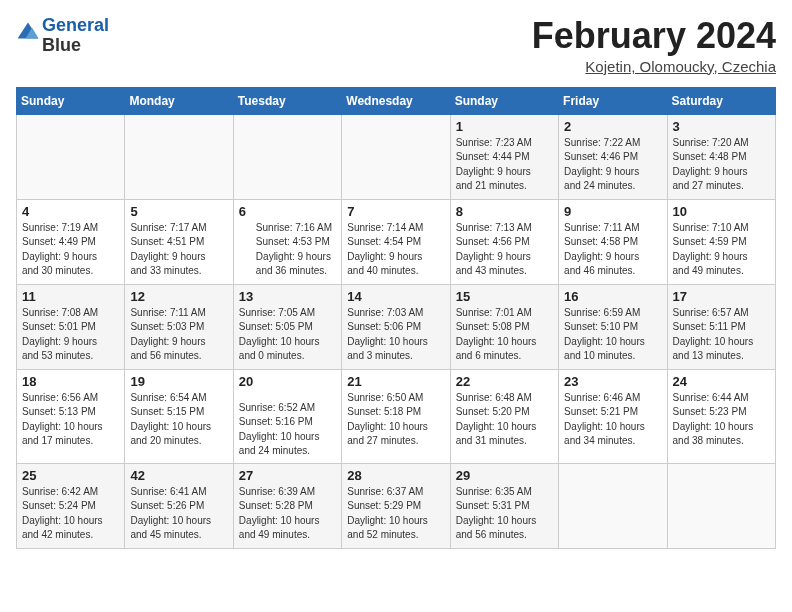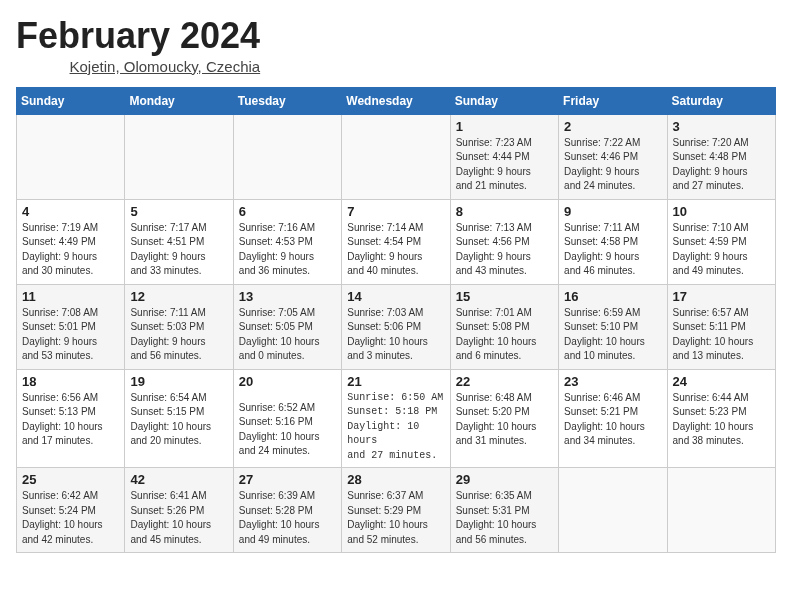"General" div.logo { html: none -> <div> <div> <svg> <polygon></polygon> <polygon></polygon> </svg> </div> <div> <div> <span>General</span><br> <span>Blue</span> </div> </div> </div> }
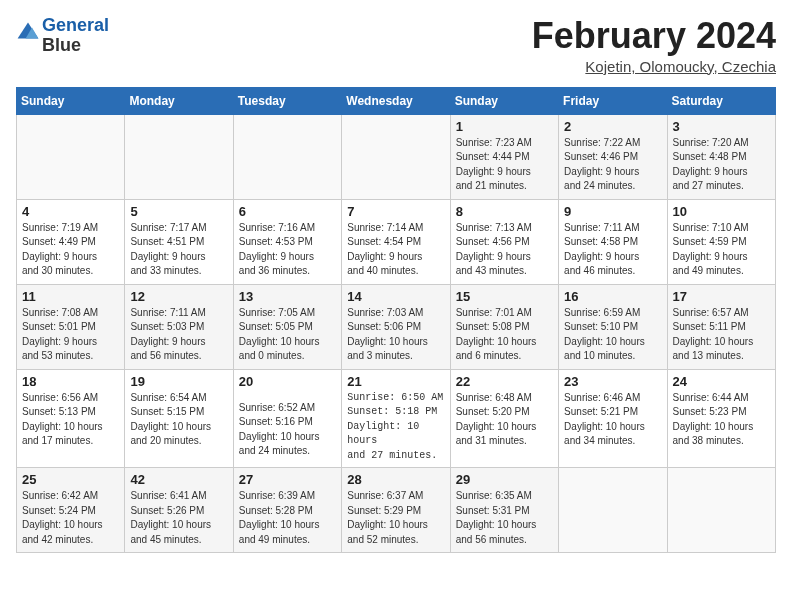"Sunrise: 7:16 AM" div.day-info { margin-left: none -> 17px }
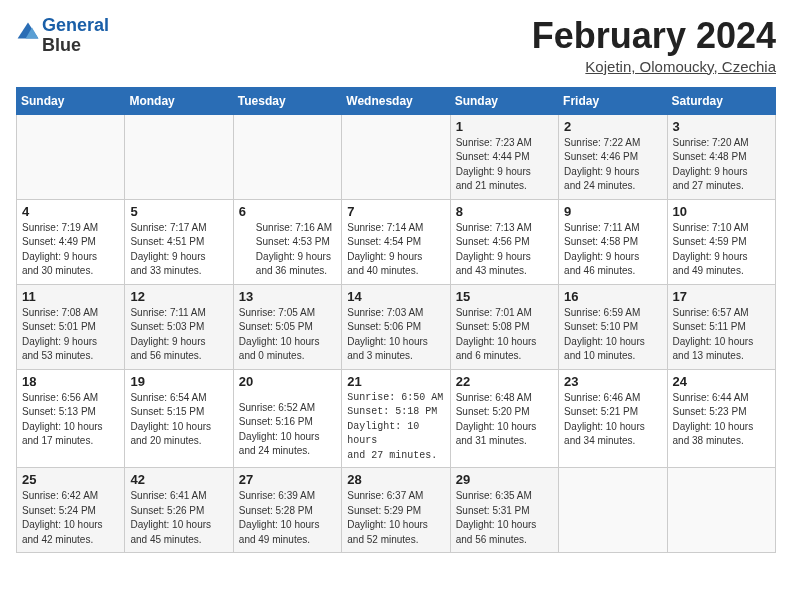"Sunrise: 6:50 AM" div.day-info { font-family: Liberation Mono, monospace -> none }
